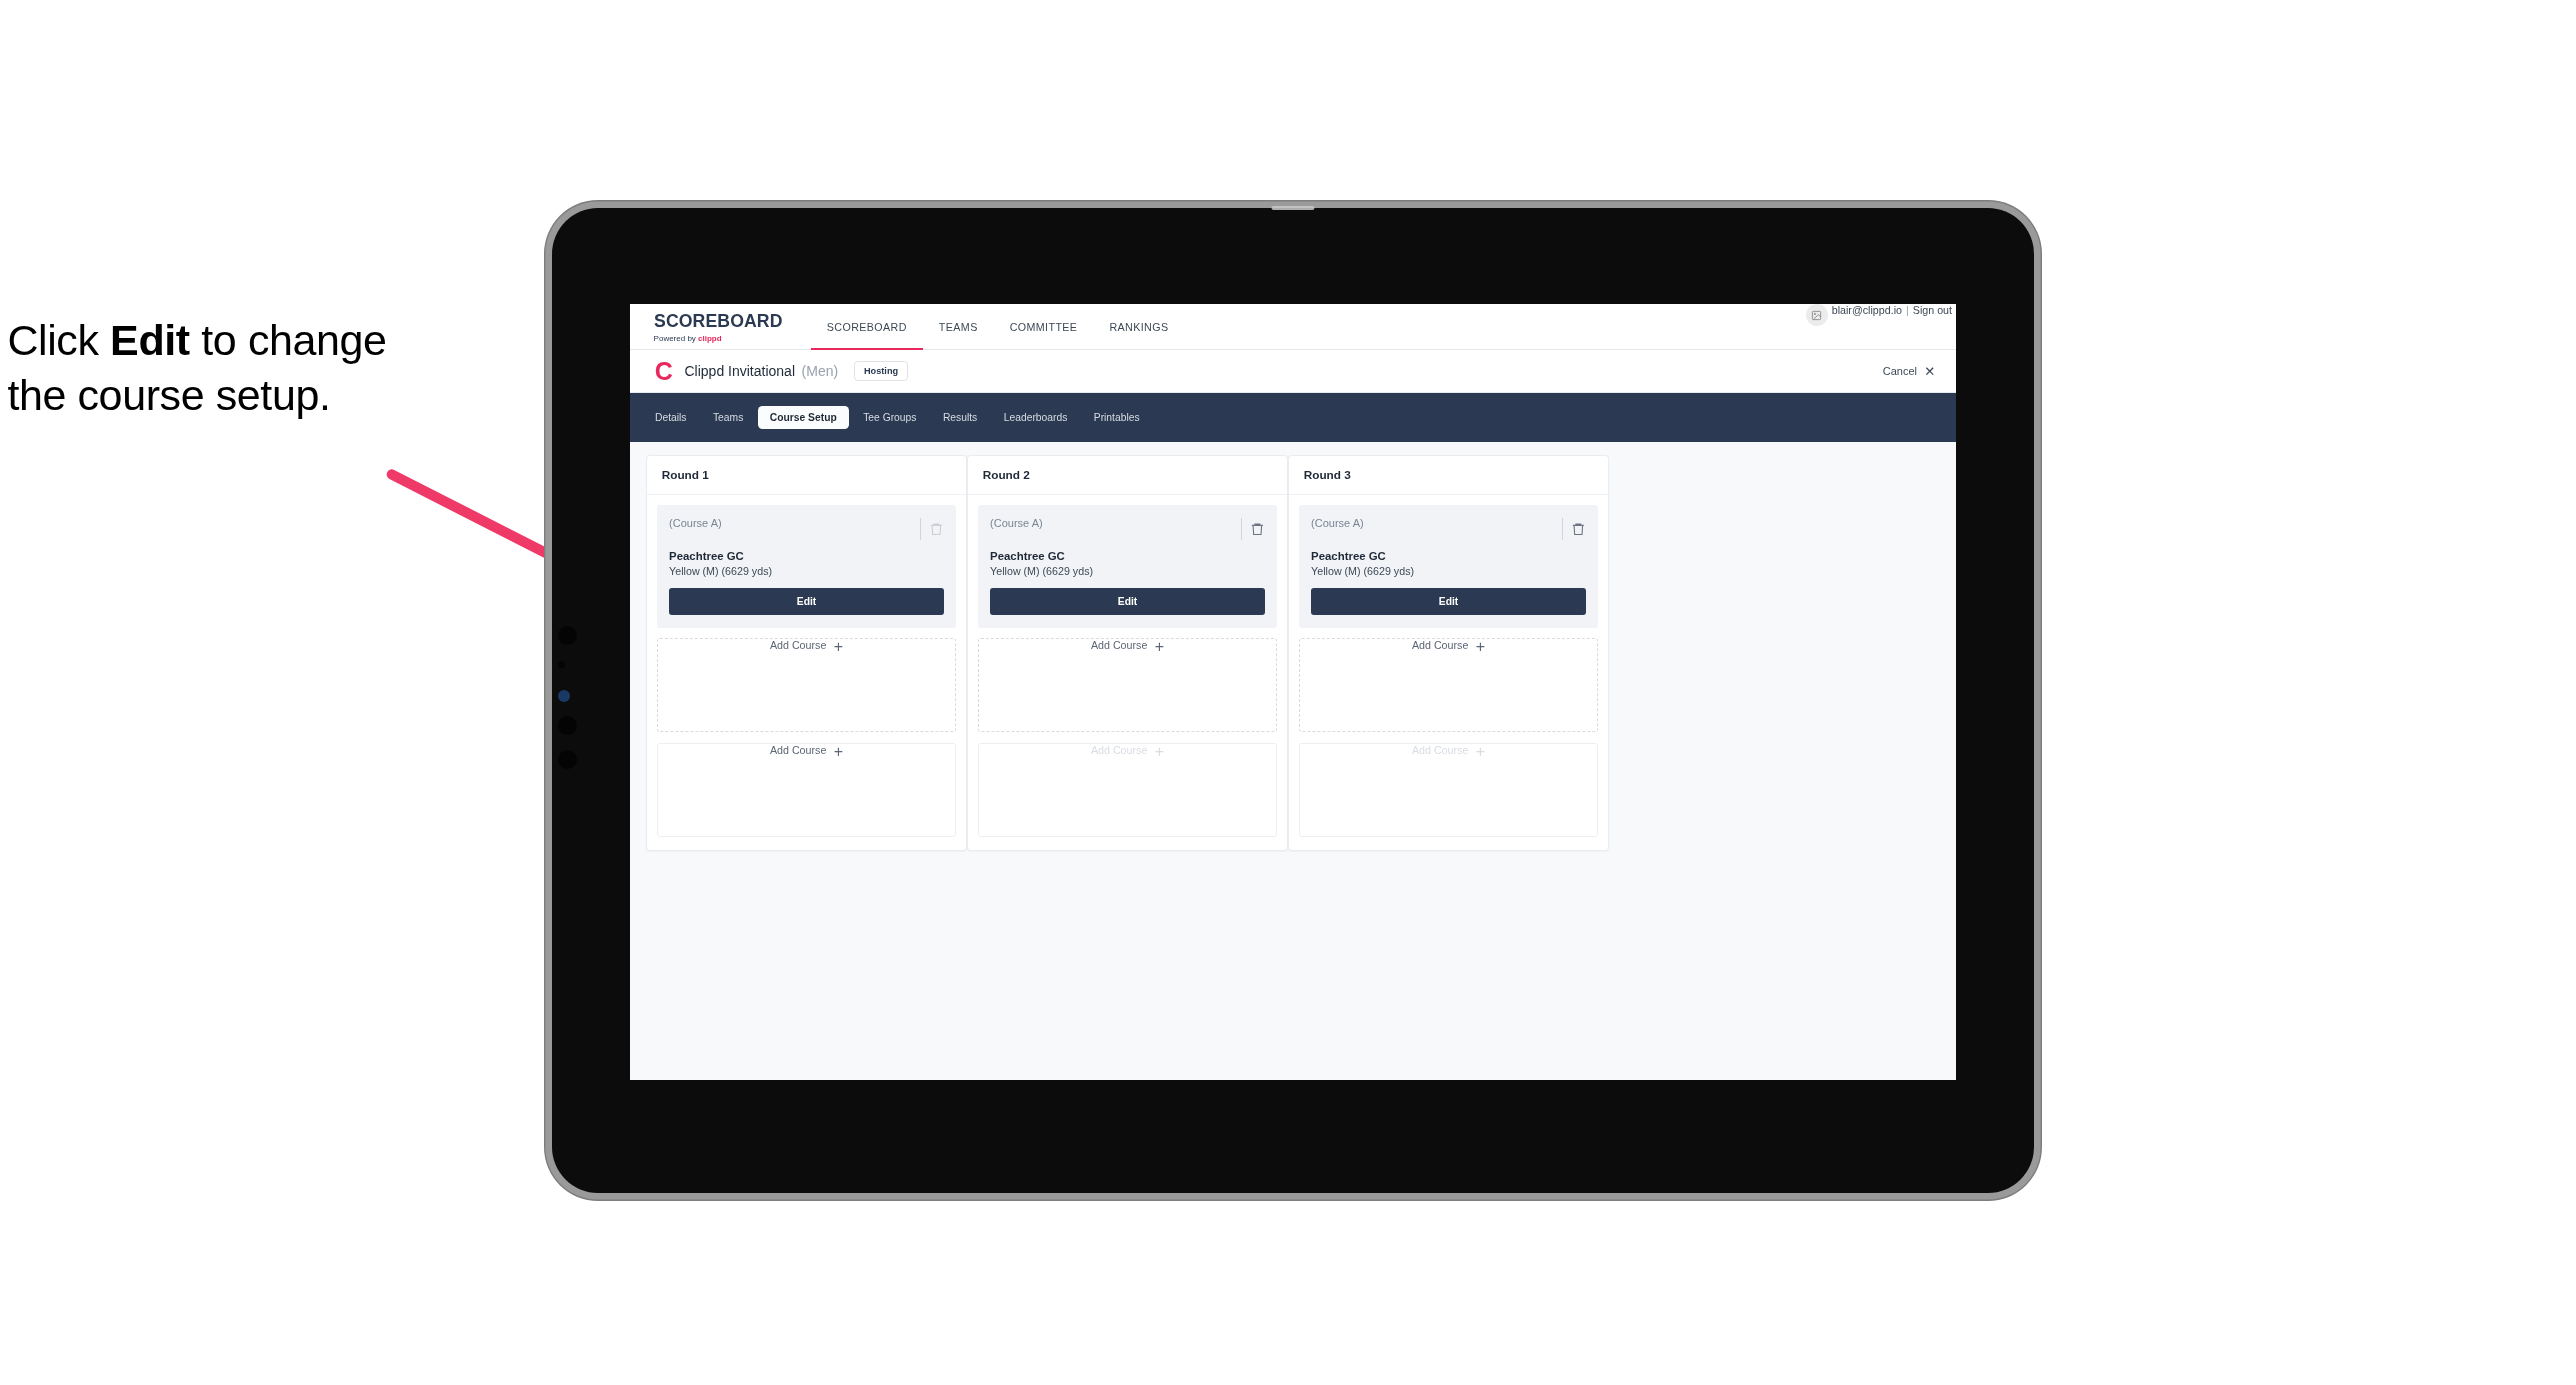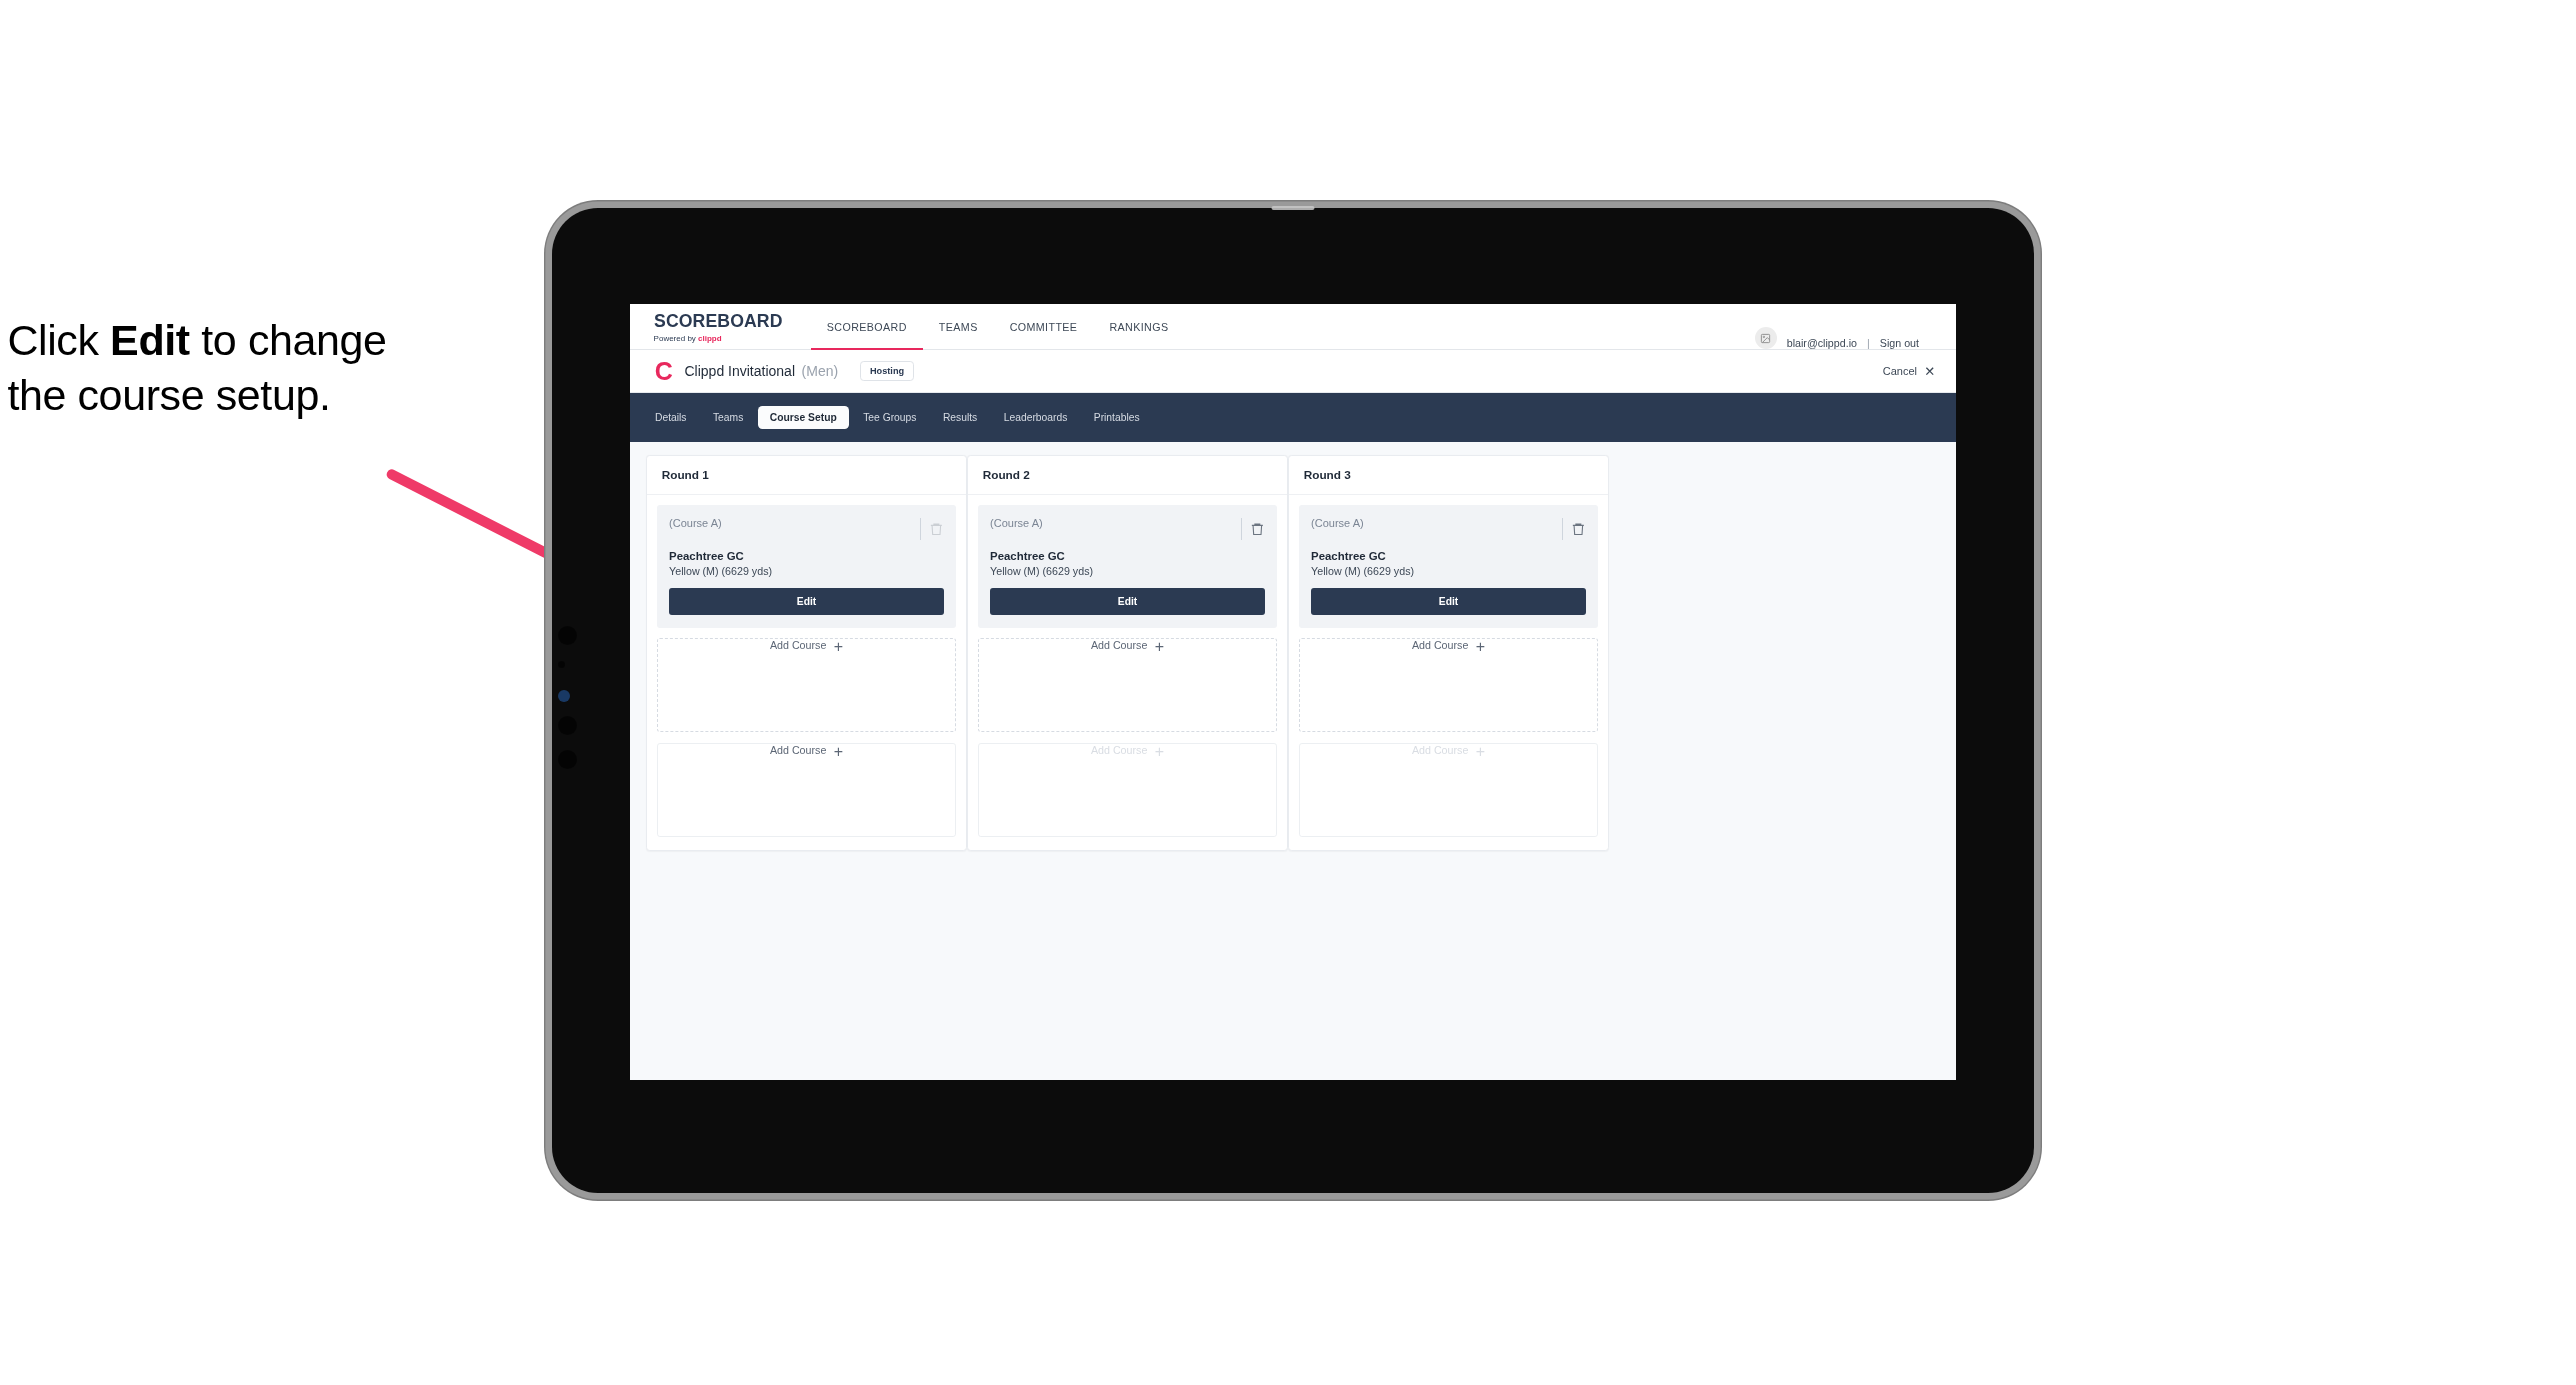"blair@clippd.io" .nav-right { align-items: flex-end -> flex-start; gap: 10px -> 4px; padding-right: 37px -> 4px }
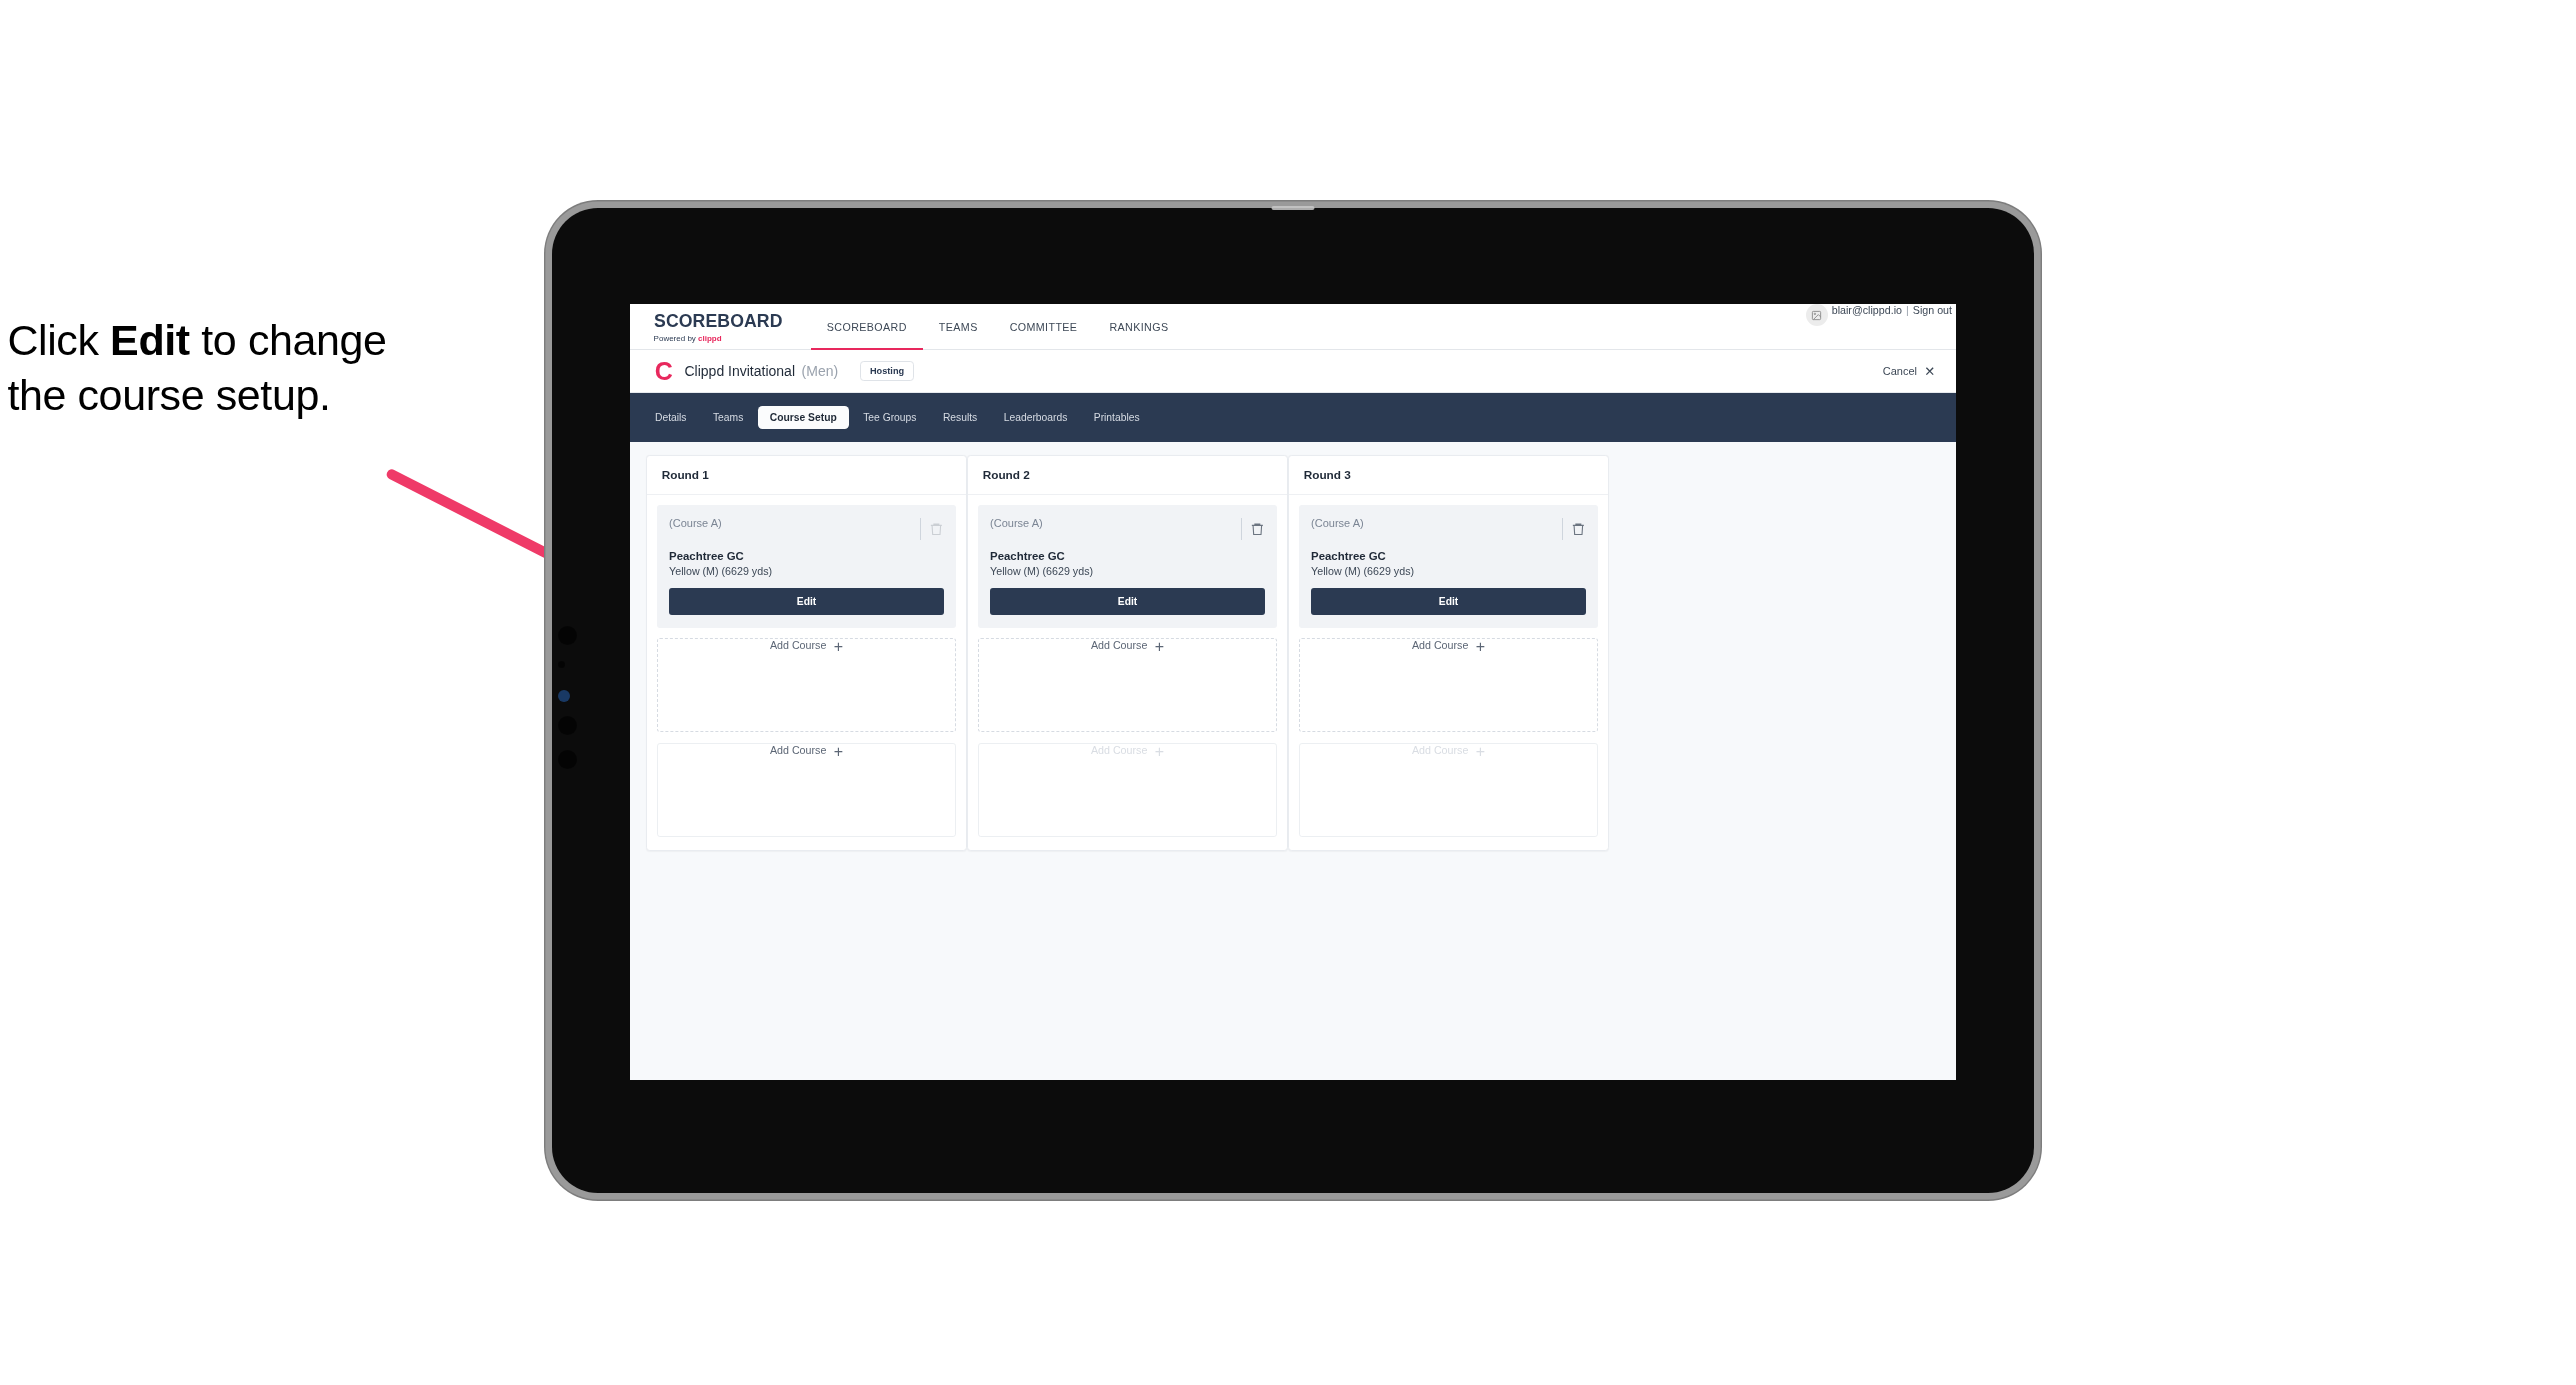"Hosting" .badge { margin-left: 22px -> 16px }
